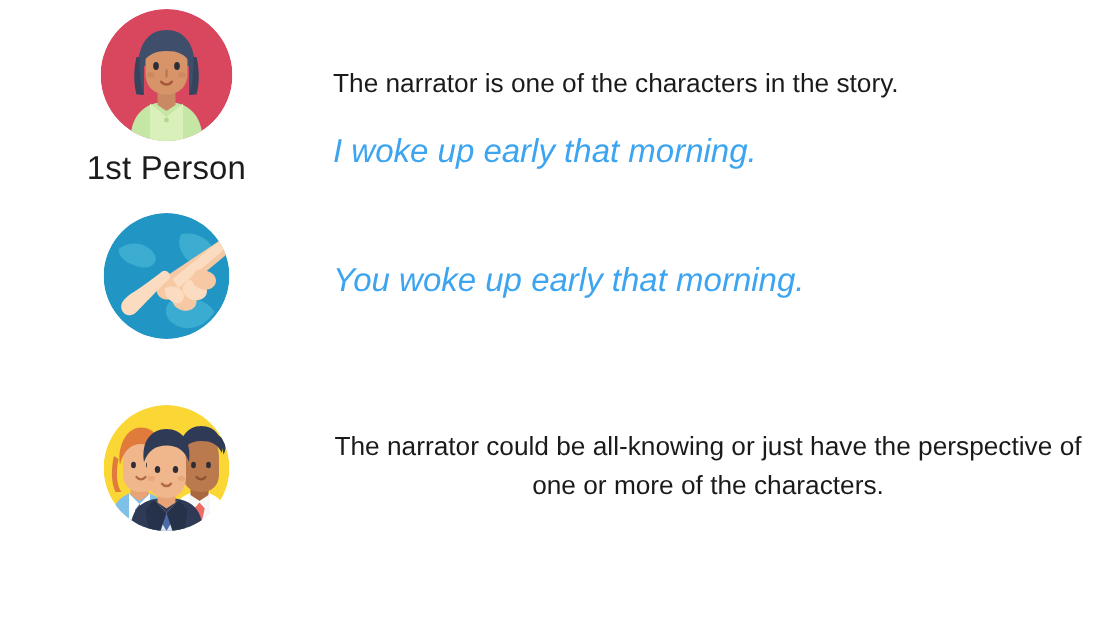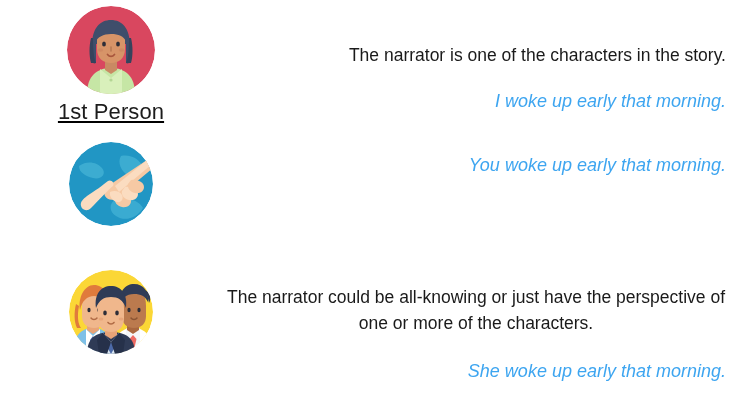"The narrator is one of" .text-col { align-items: flex-end -> flex-start }
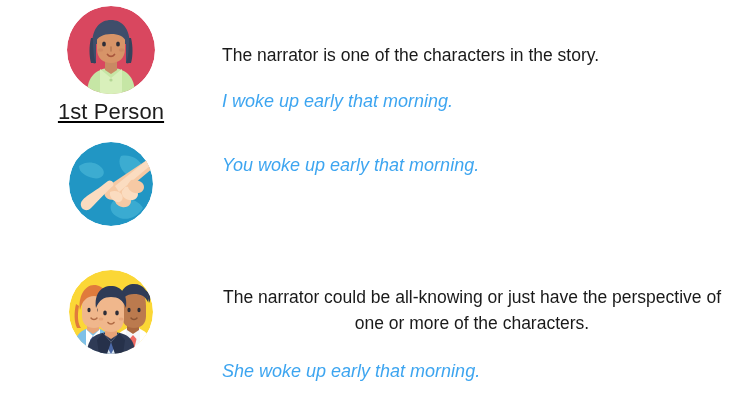"1st Person" .icon-col { text-decoration: underline -> none }
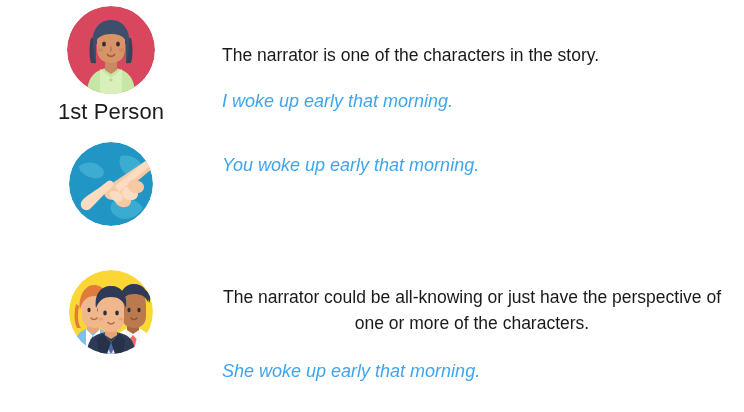"I woke up early that" .example { font-size: 18px -> 22px }
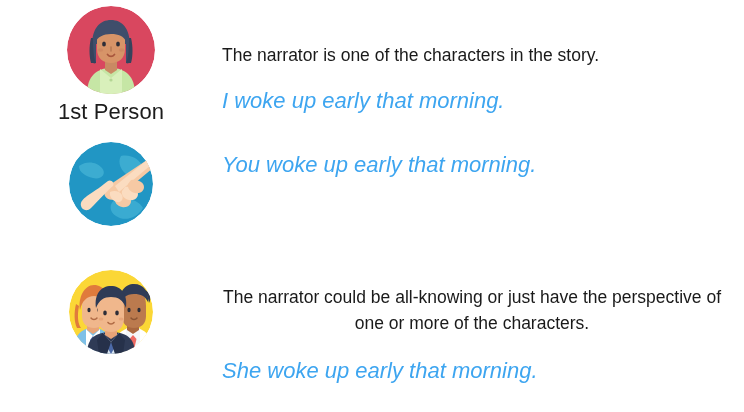"You woke up early that" .row-2 .example { margin-top: none -> 22px }
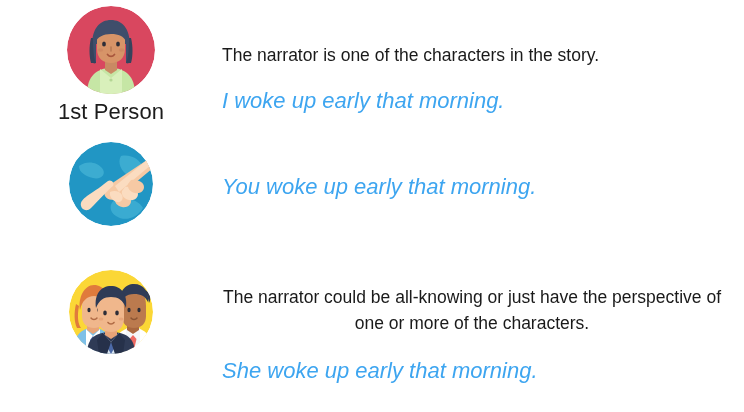"She woke up early that" div.example { html: <div>She woke up early that morning.</div> -> none }
